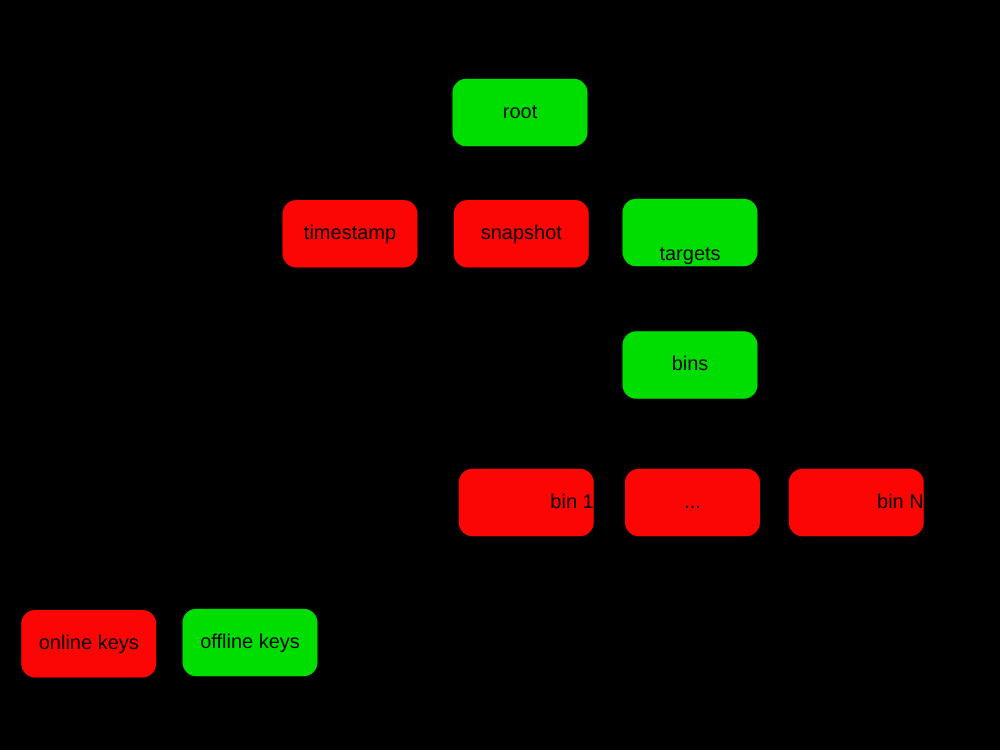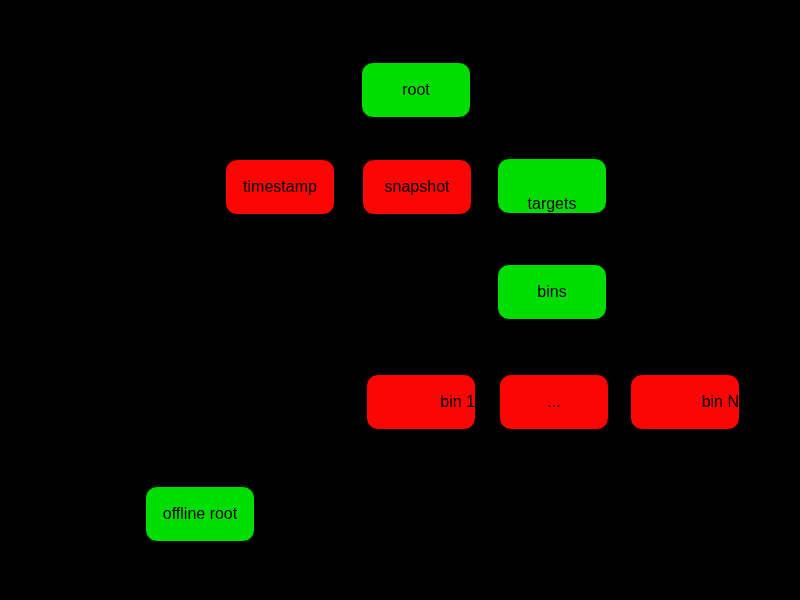"online keys" div.node { html: none -> <div> <span>online keys</span> </div> }
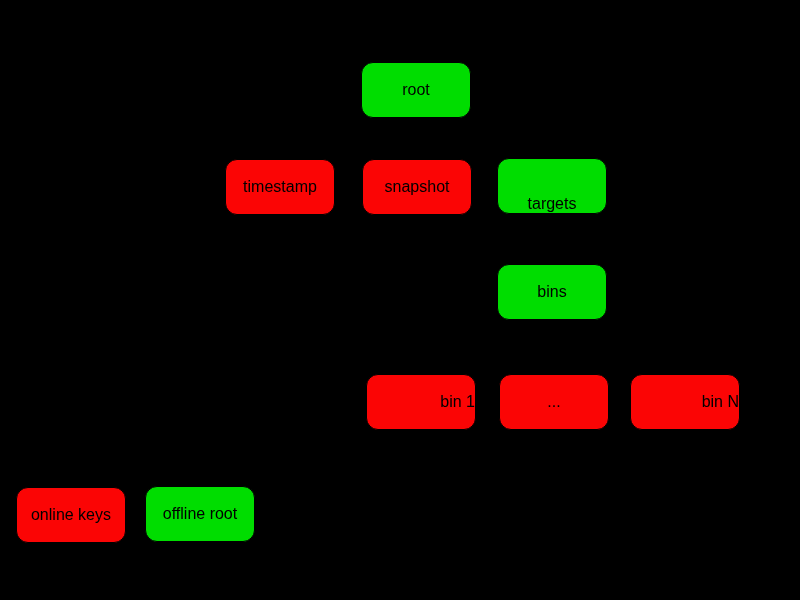"offline root" span { text: root -> keys }
